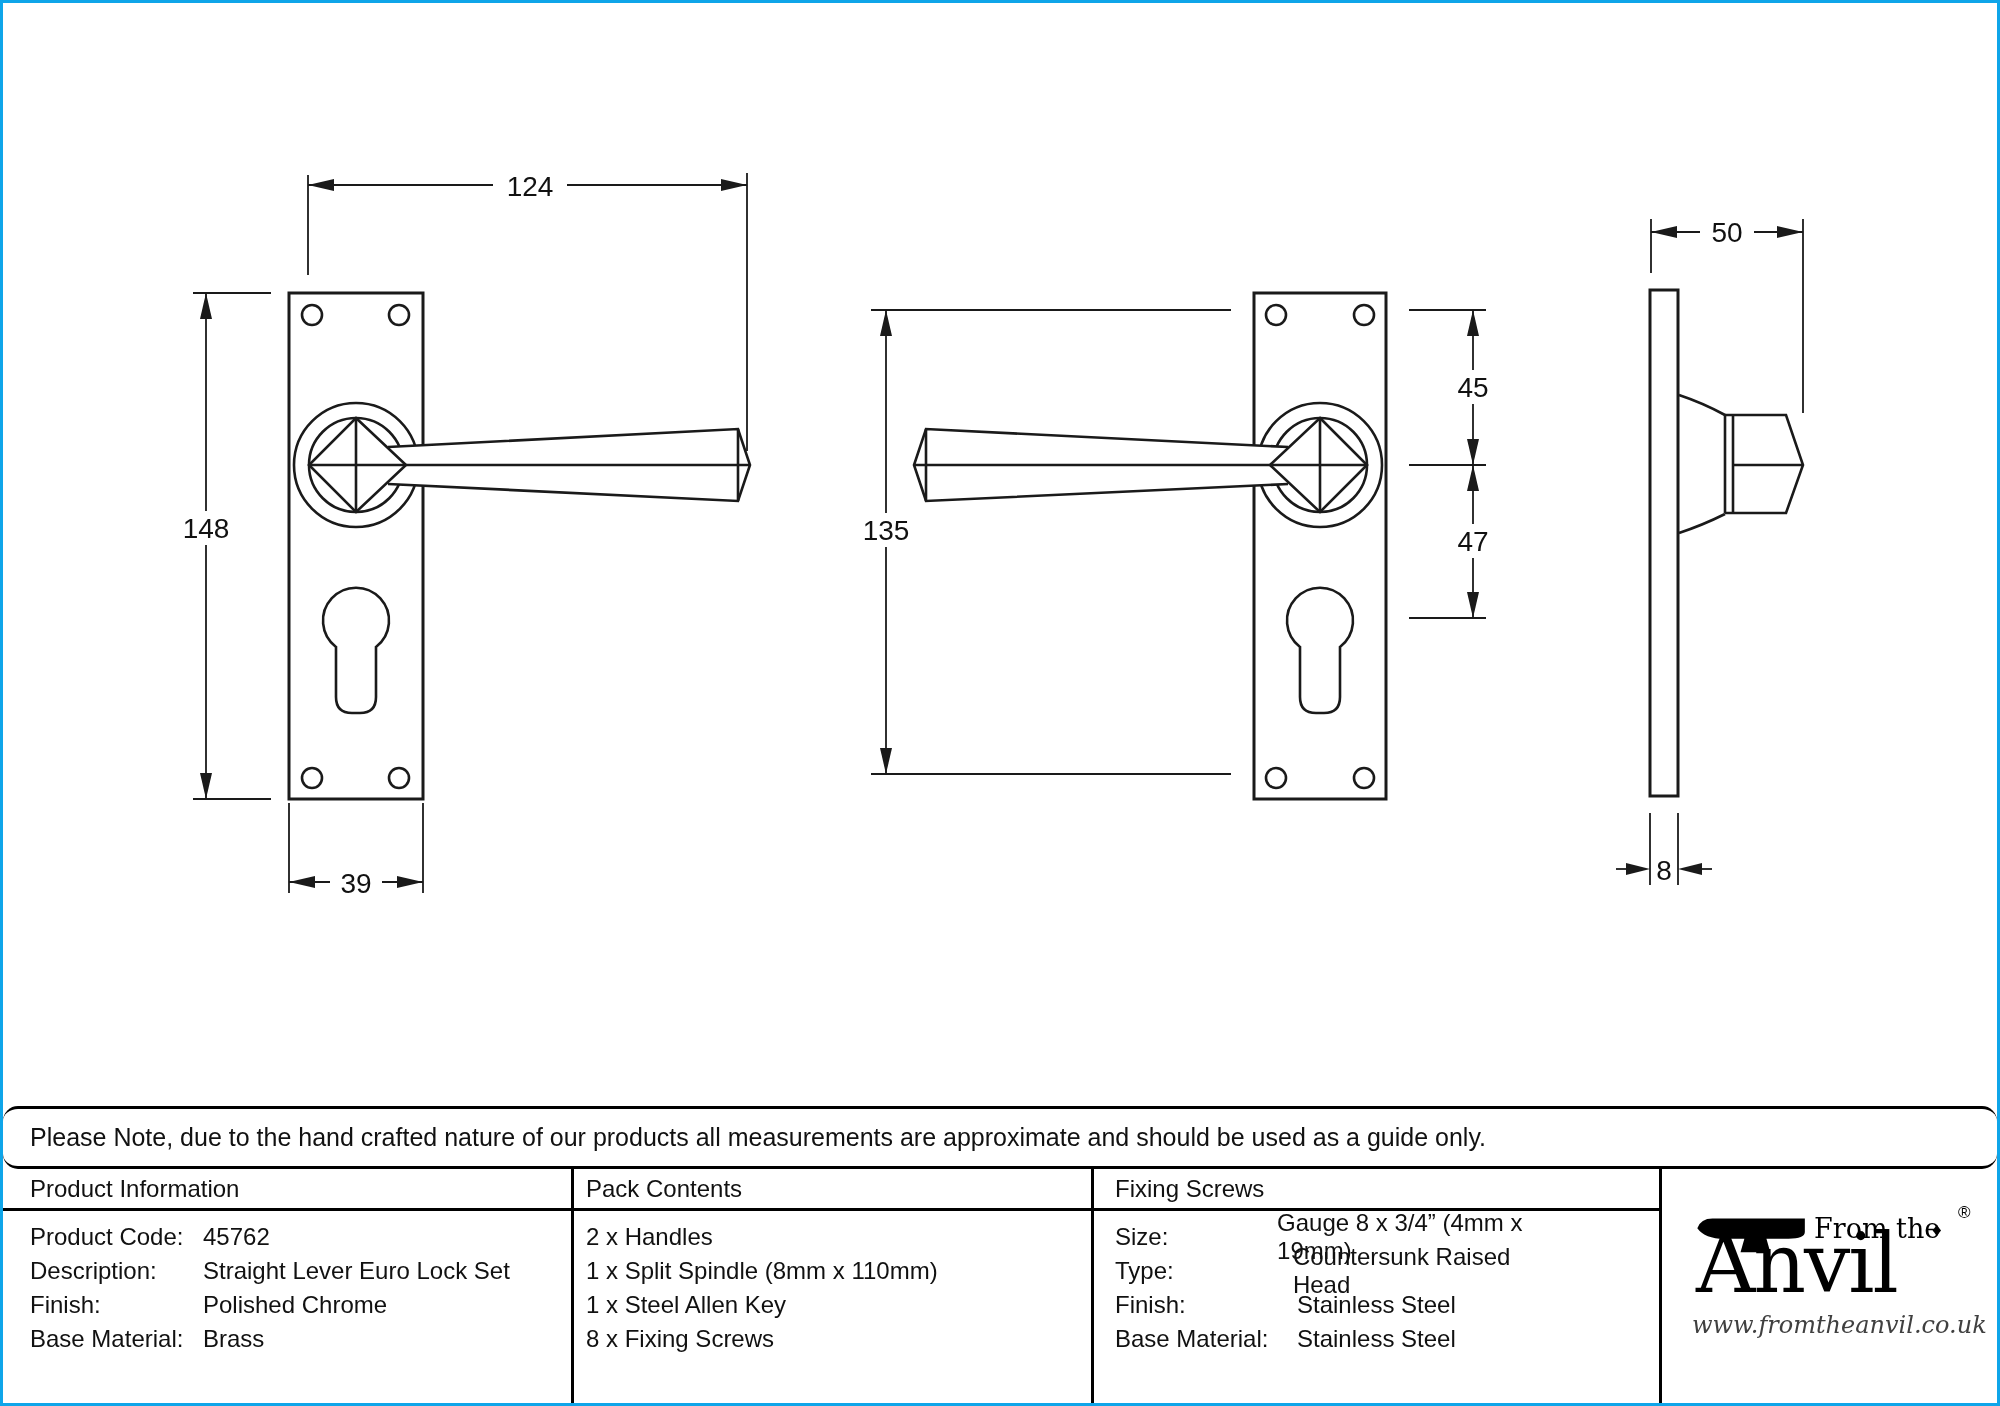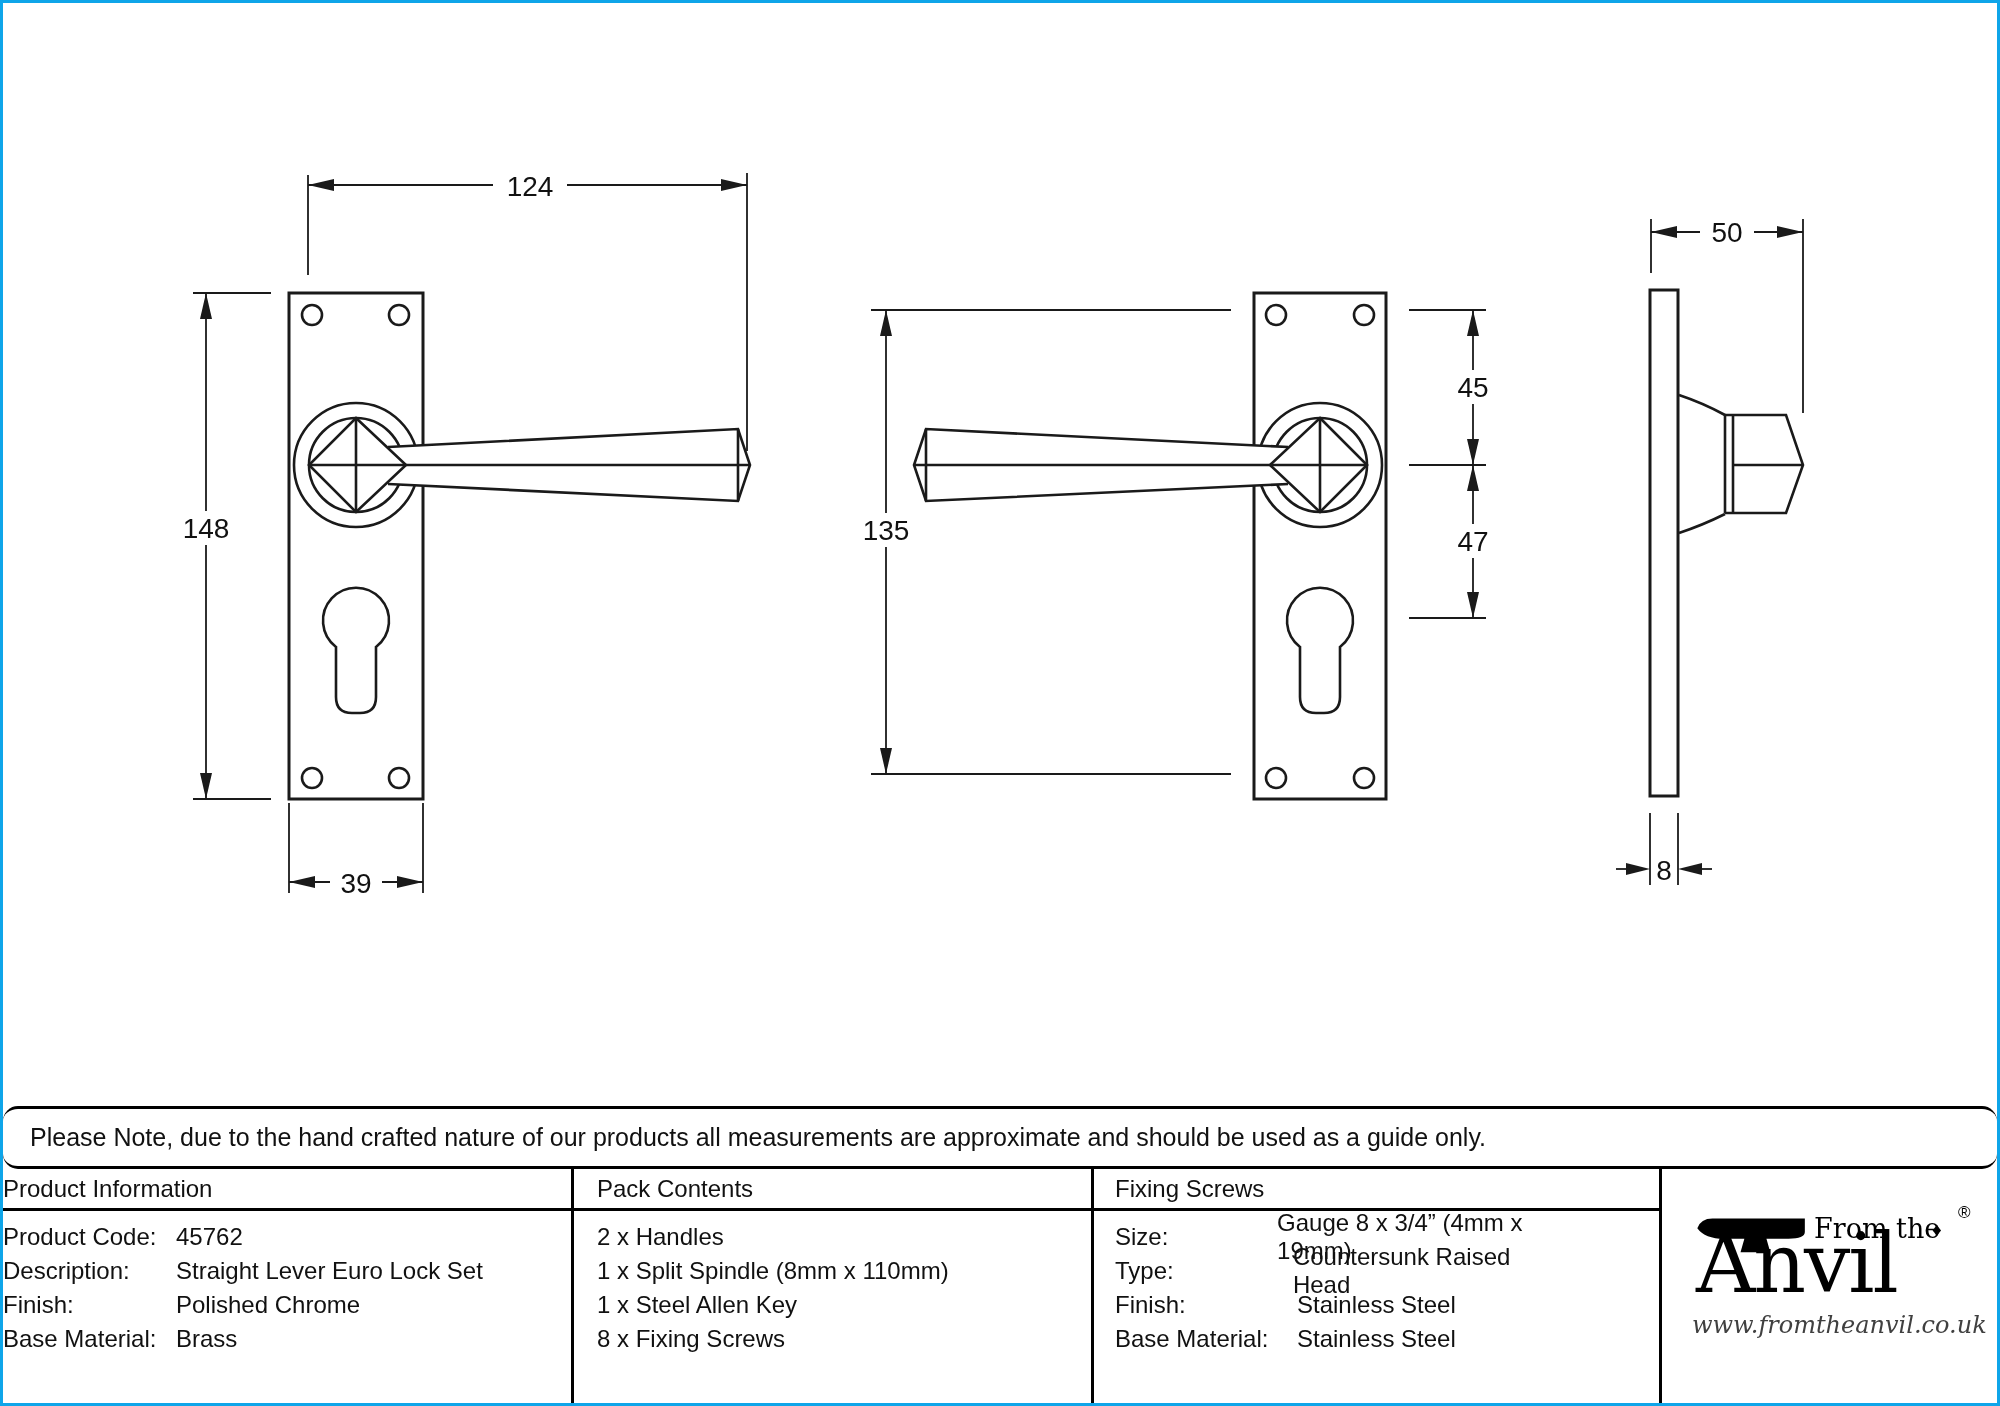"Product Information" .c1 { padding-left: none -> 27px }
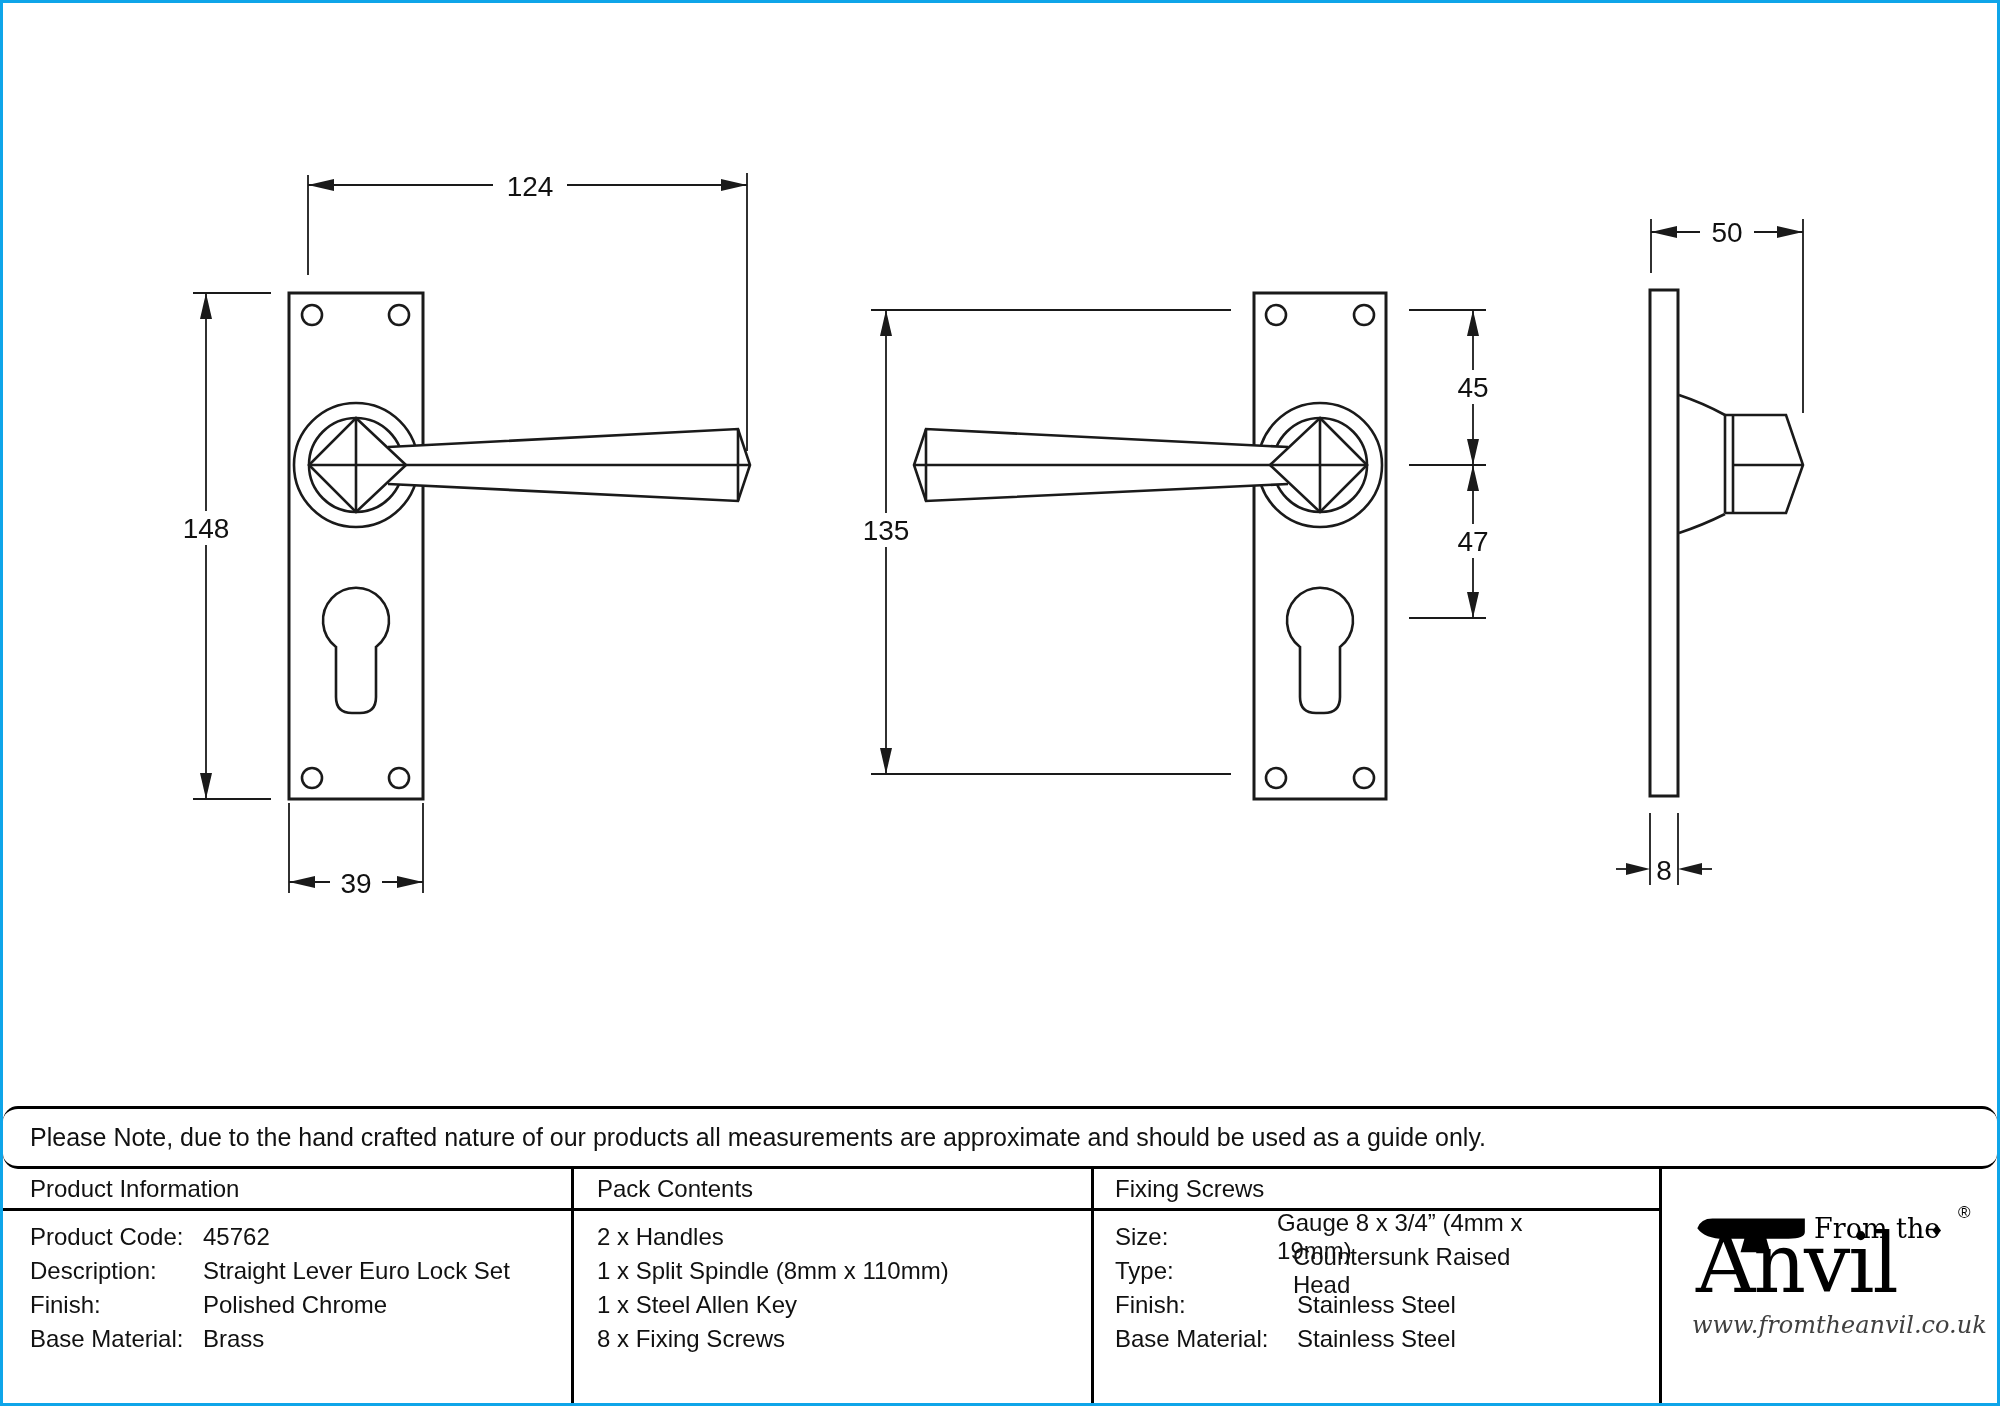"Pack Contents" .c2 { padding-left: 23px -> 12px }
